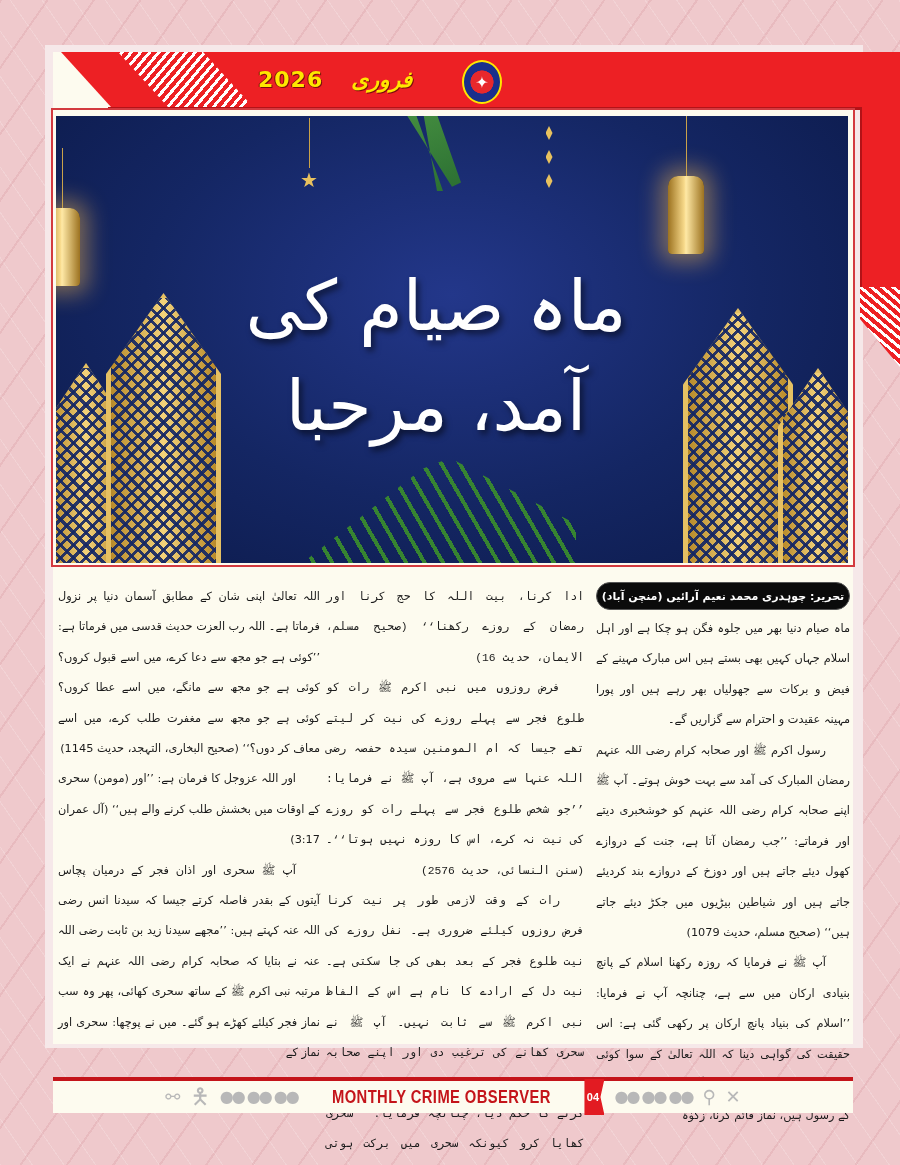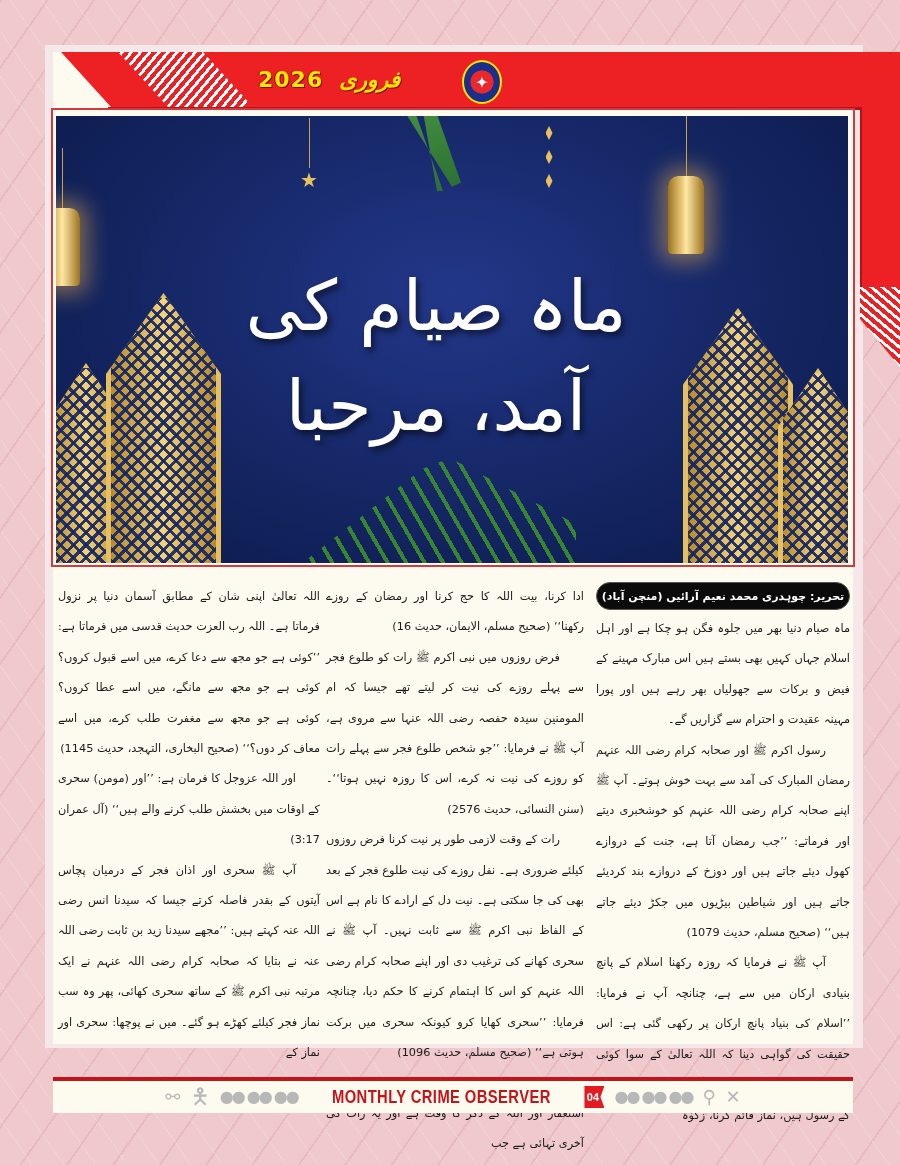"2026" .date-label { gap: 16px -> 28px }
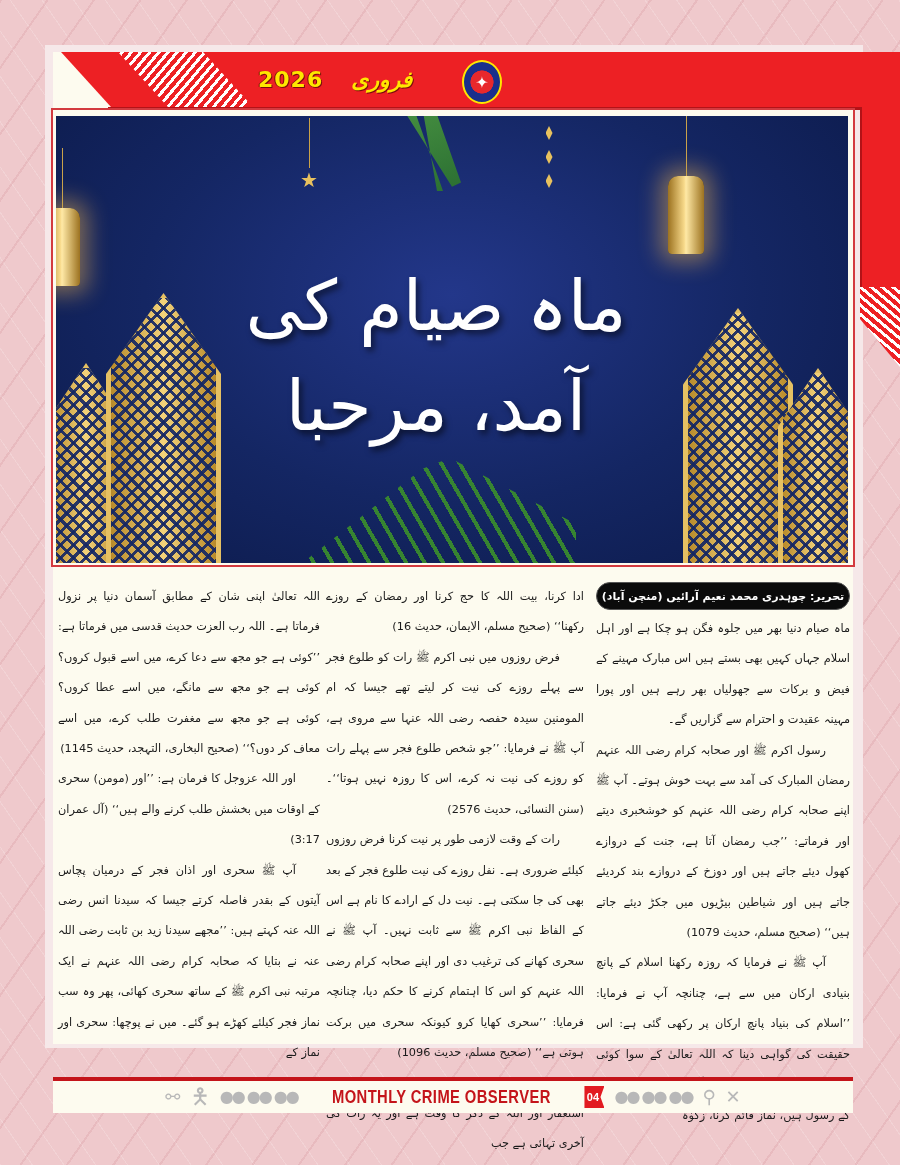"ادا کرنا، بیت اللہ کا" .col.c2 { font-family: none -> Liberation Mono, monospace }
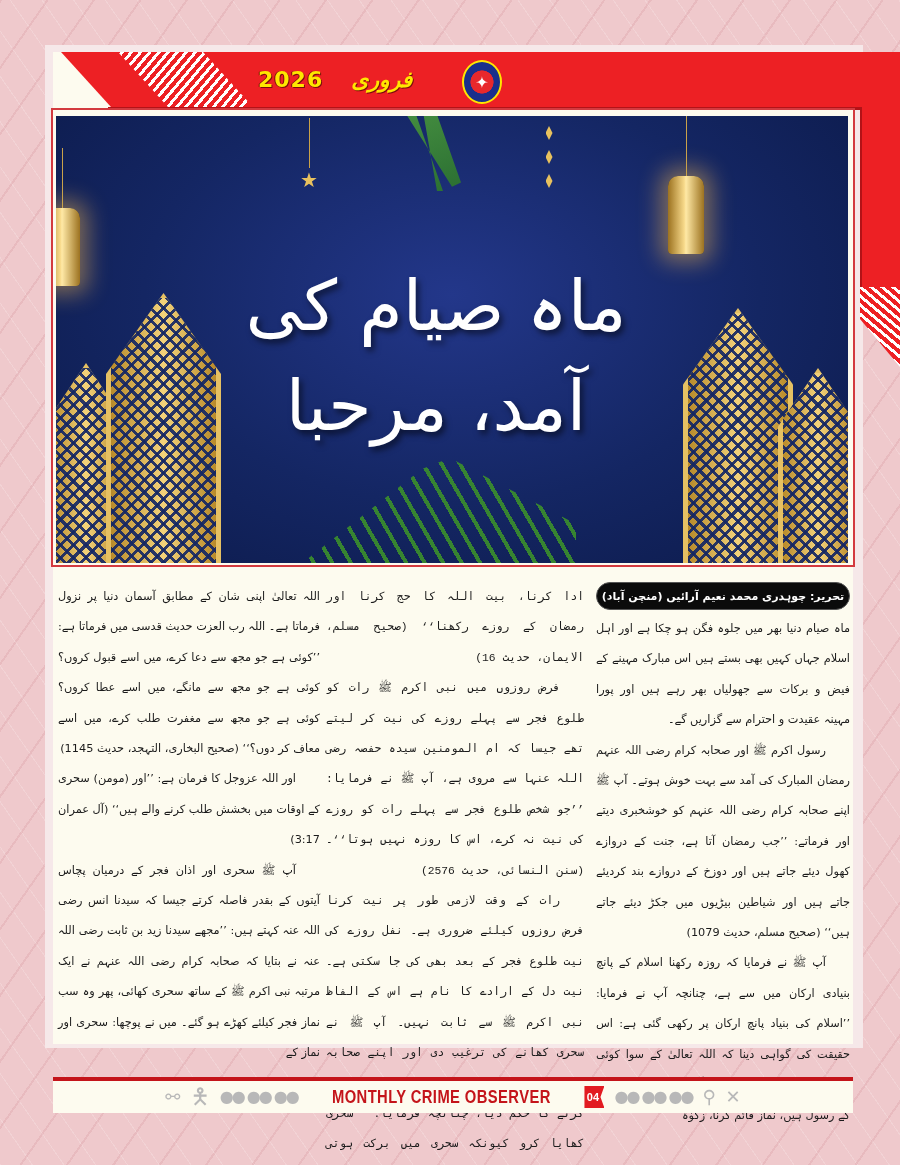"04" .page-num { height: 22px -> 36px }
